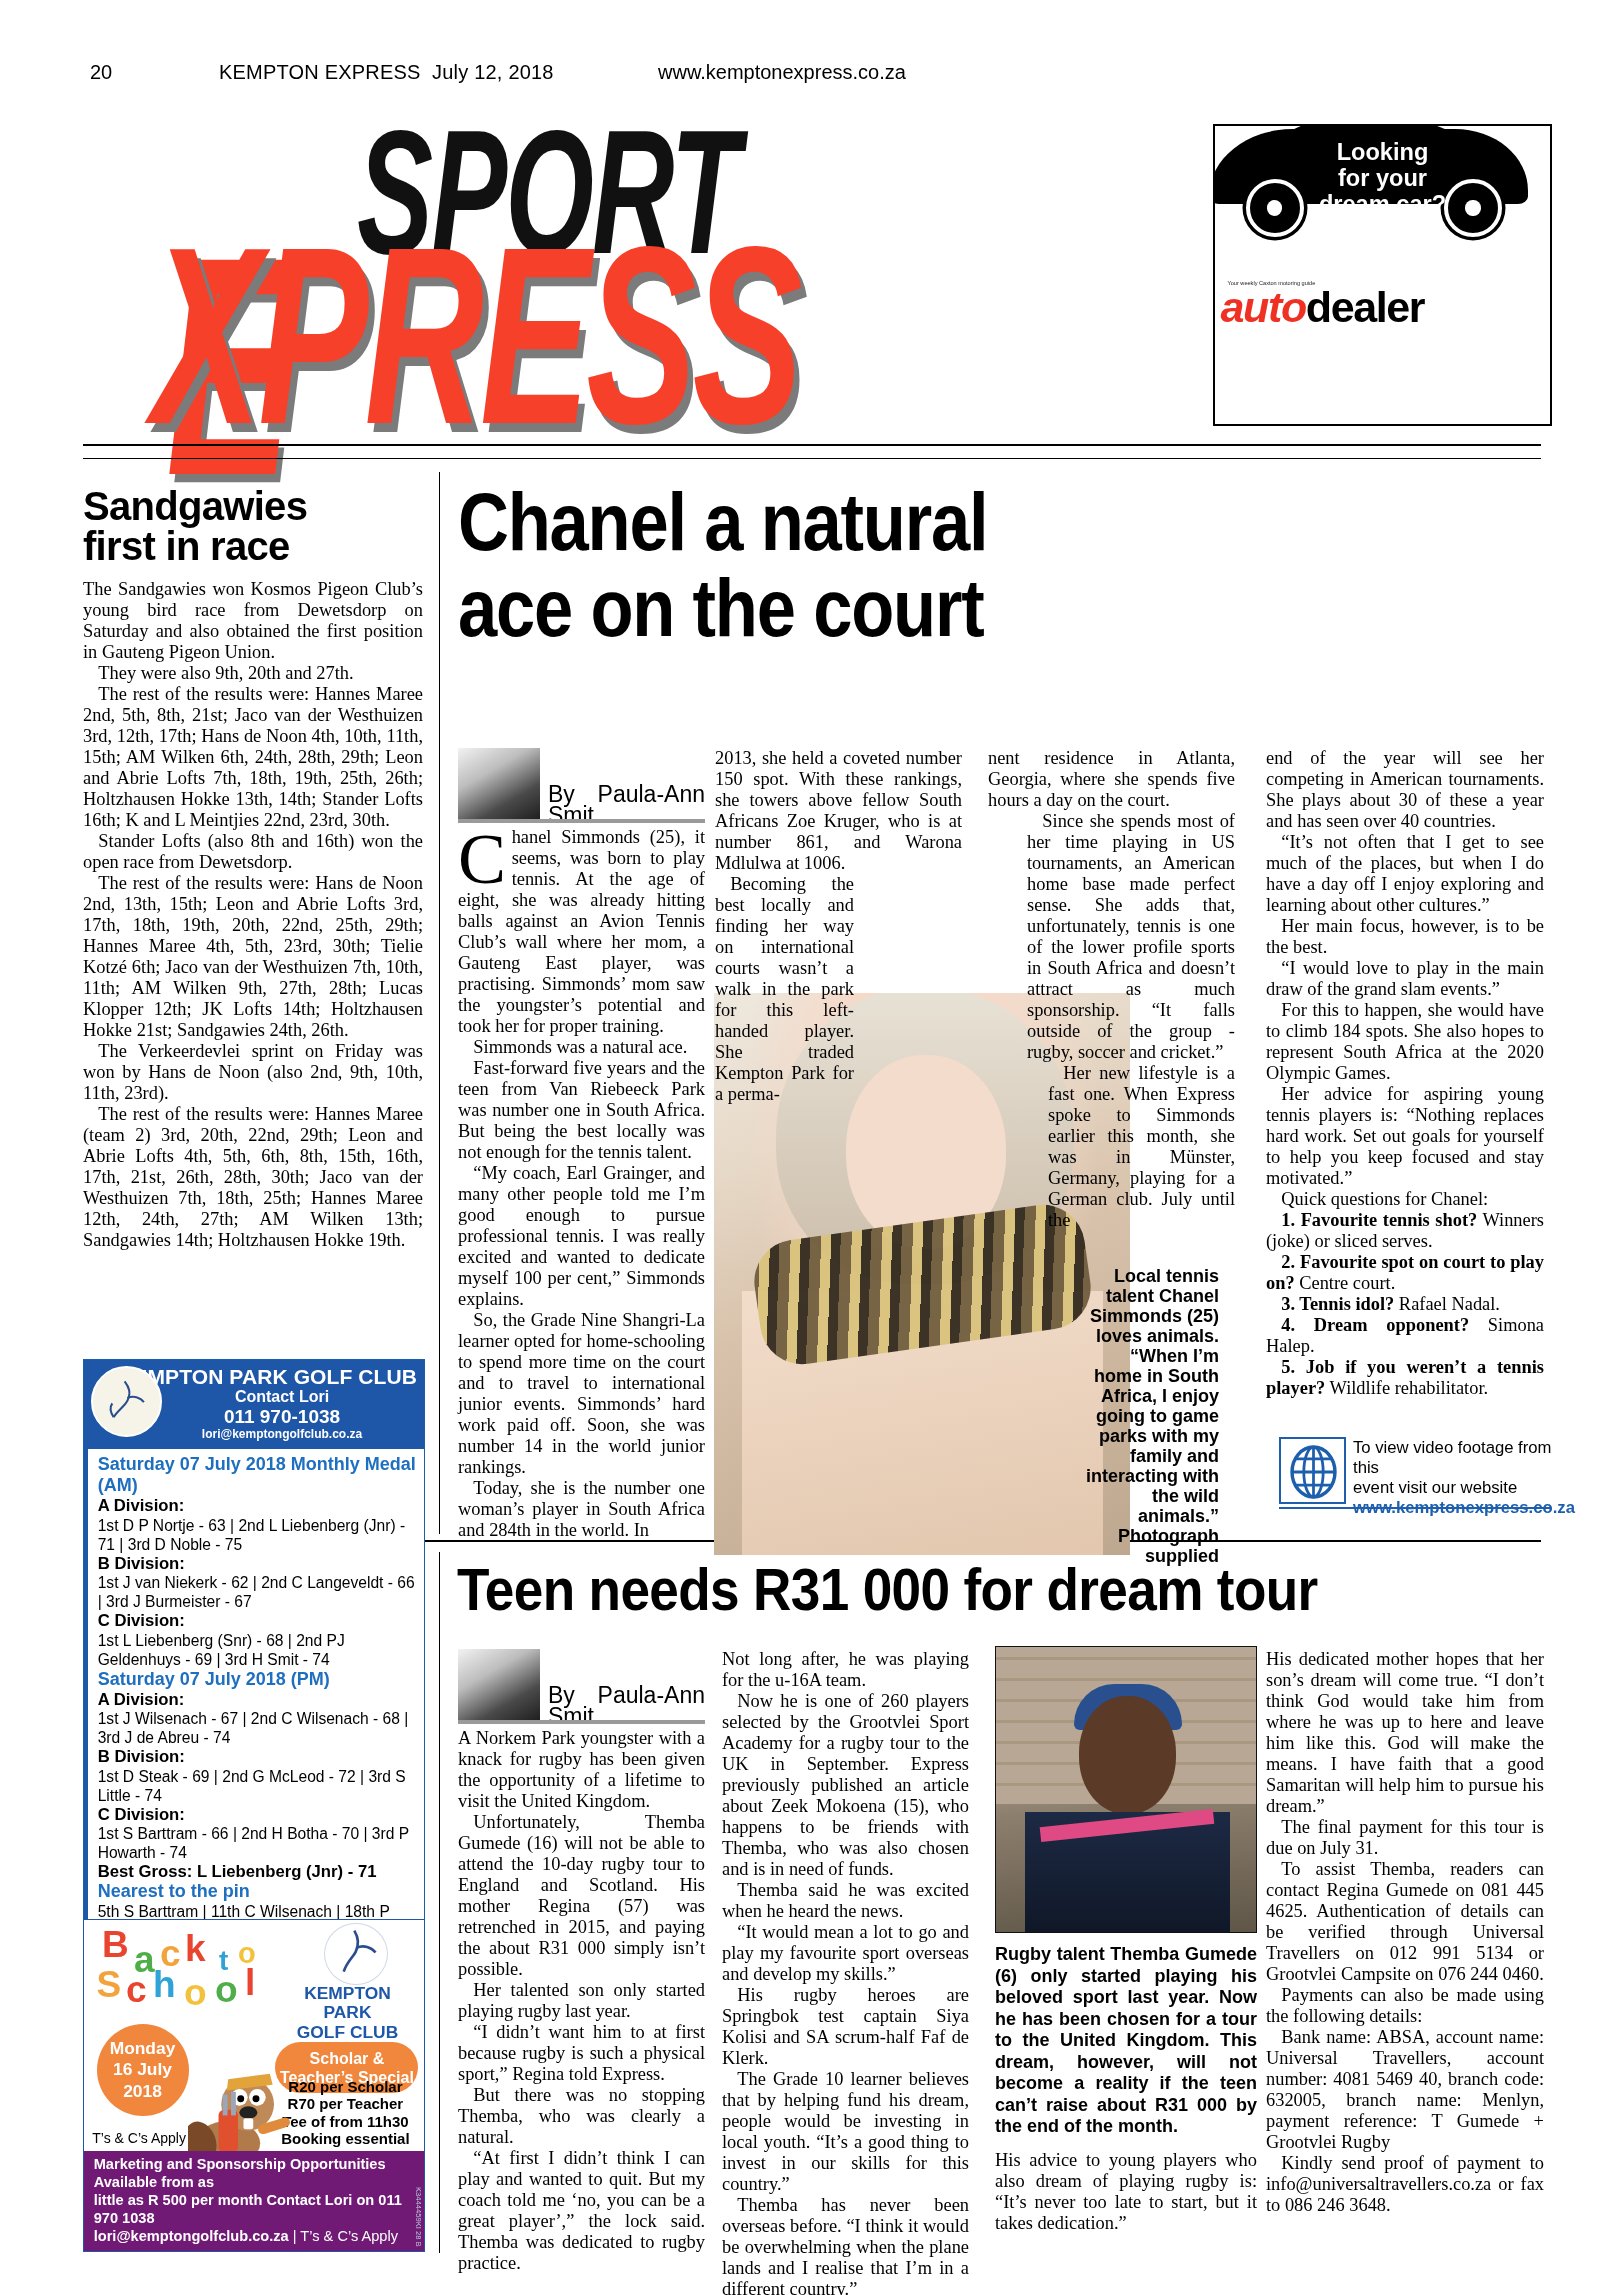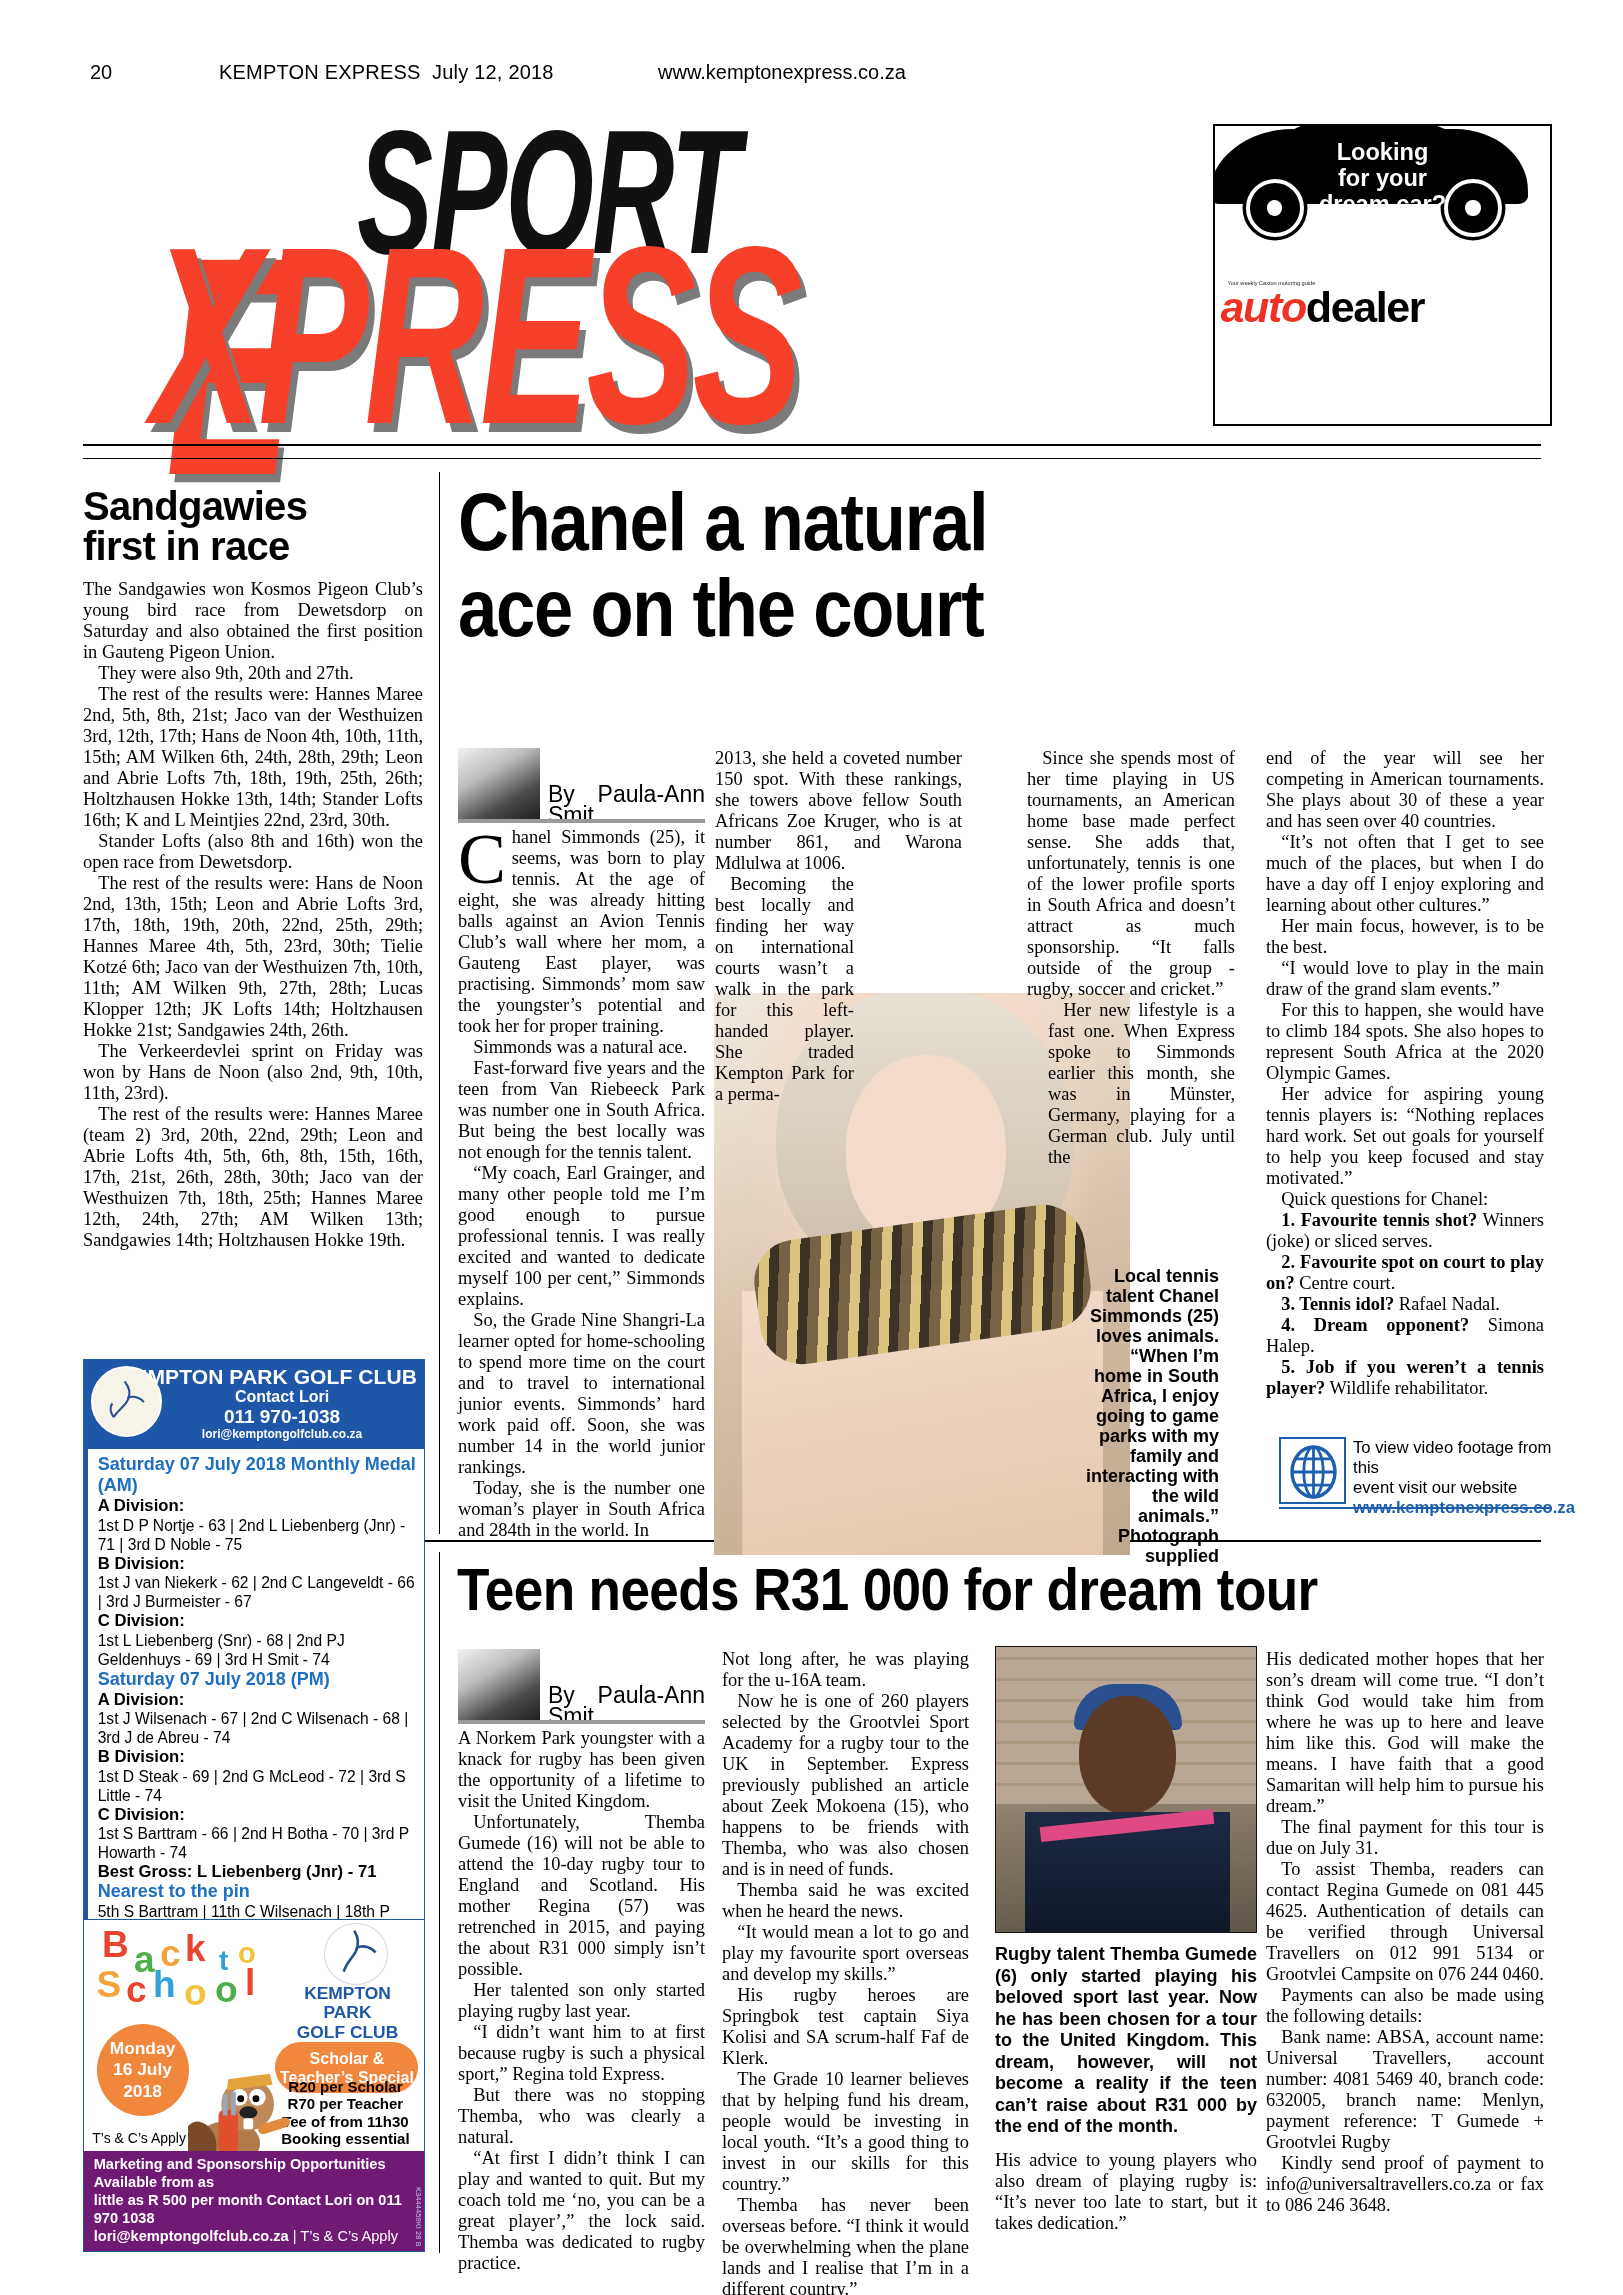"nent residence in Atlanta, Georgia," p.ni { html: none -> <p>nent residence in Atlanta, Georgia, where she spends five hours a day on the court.</p> }
